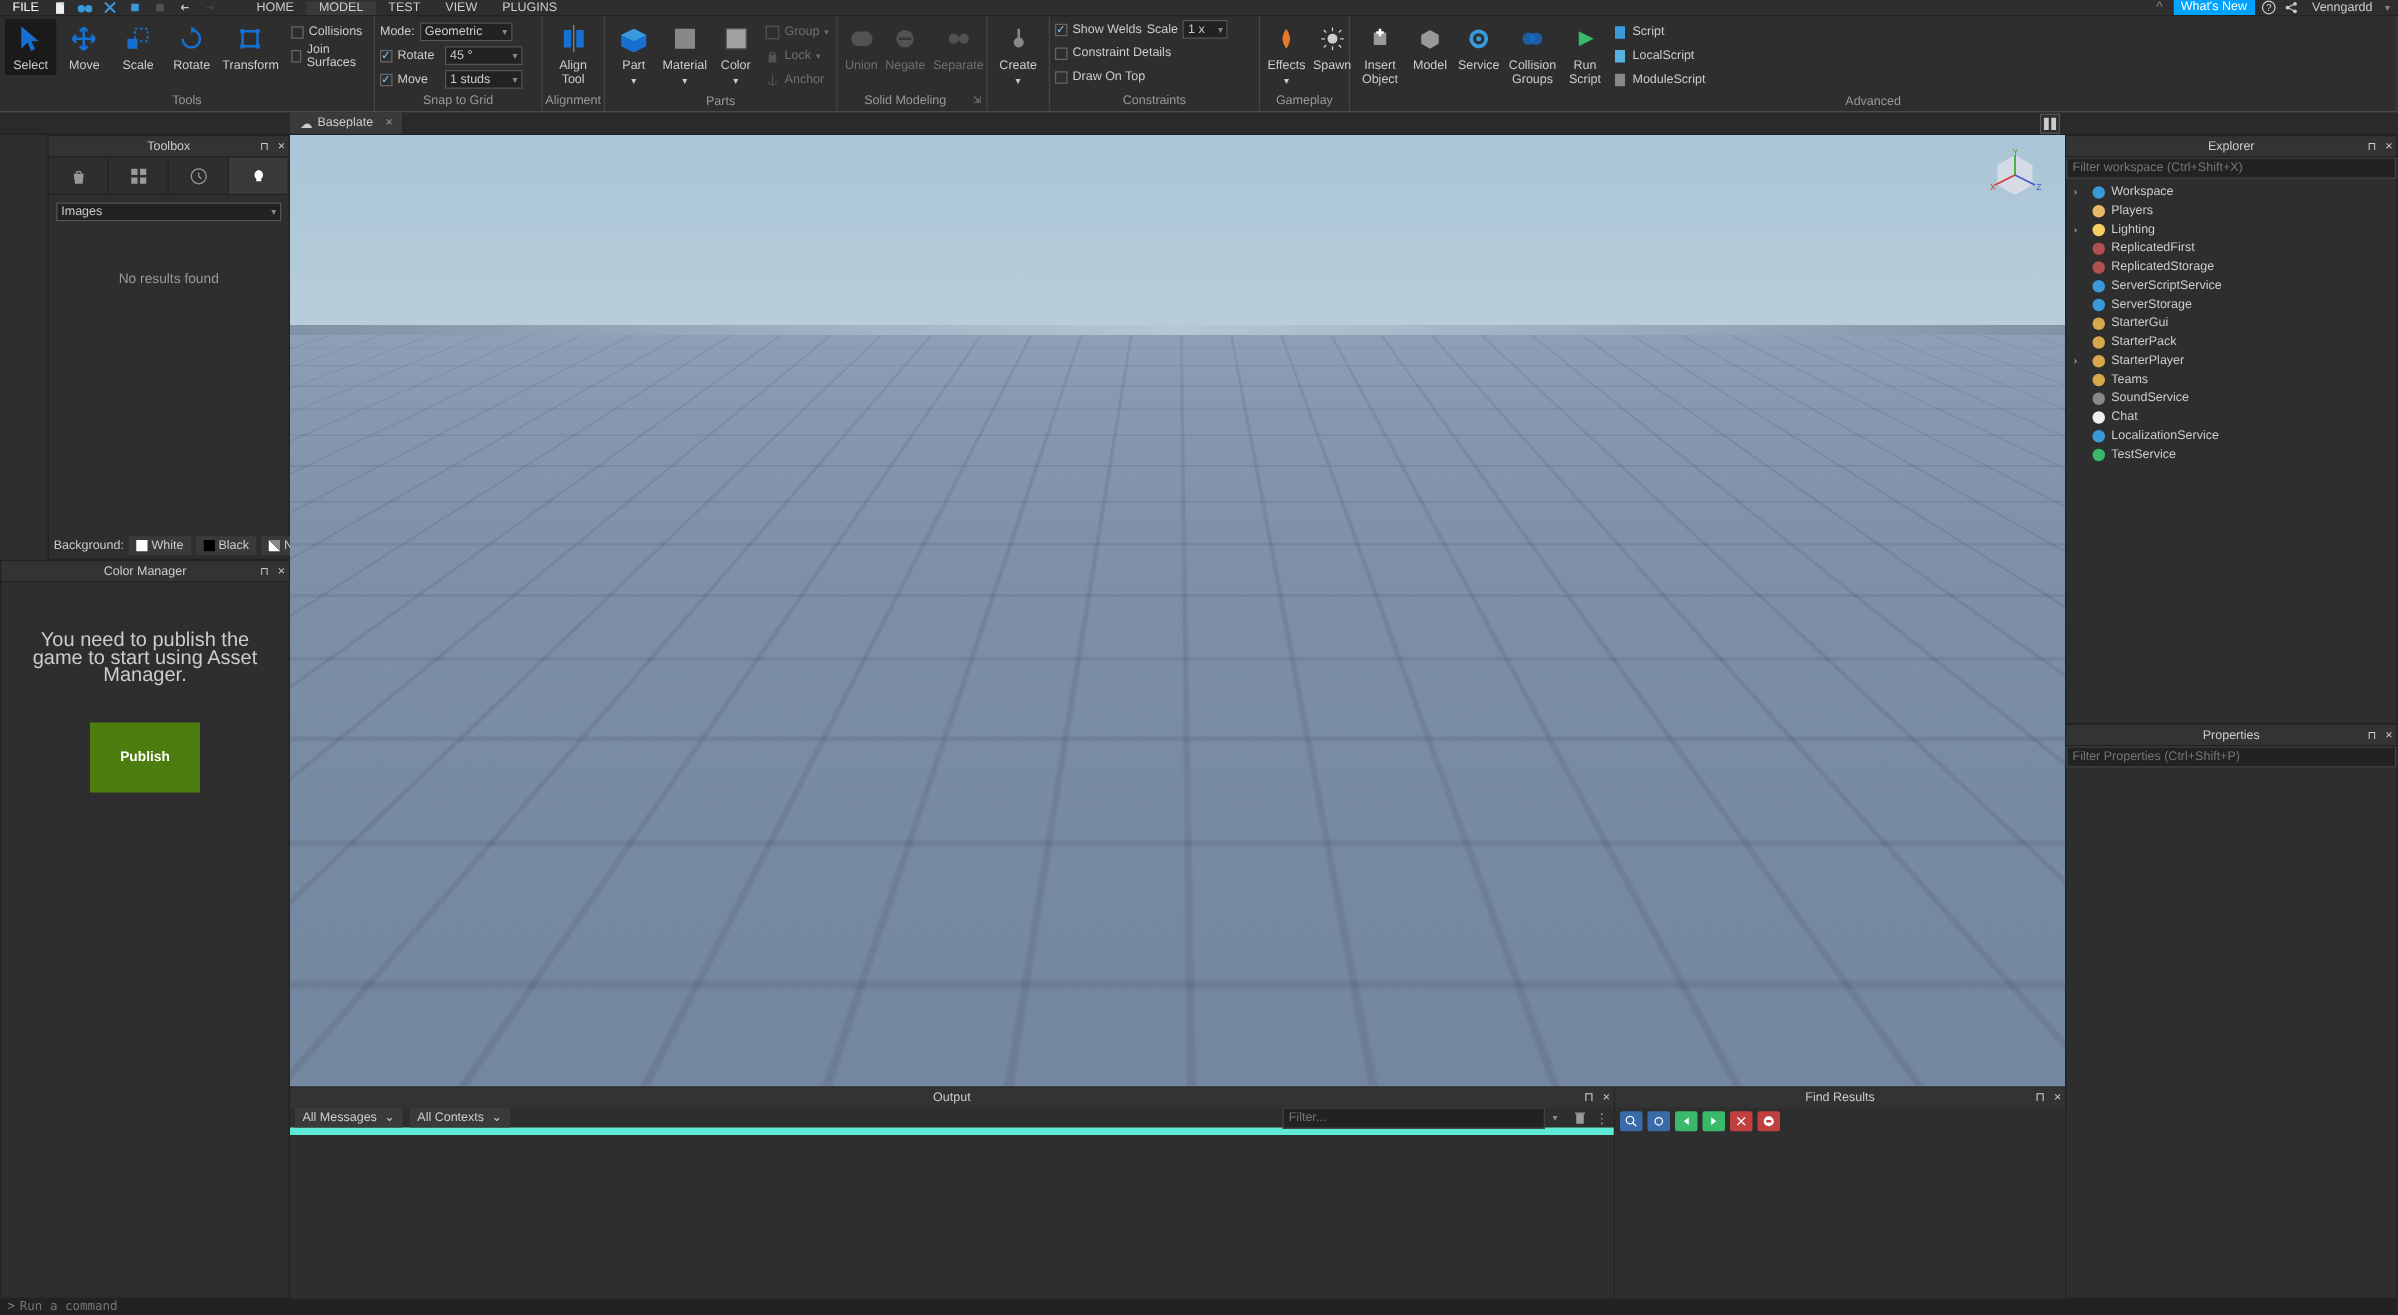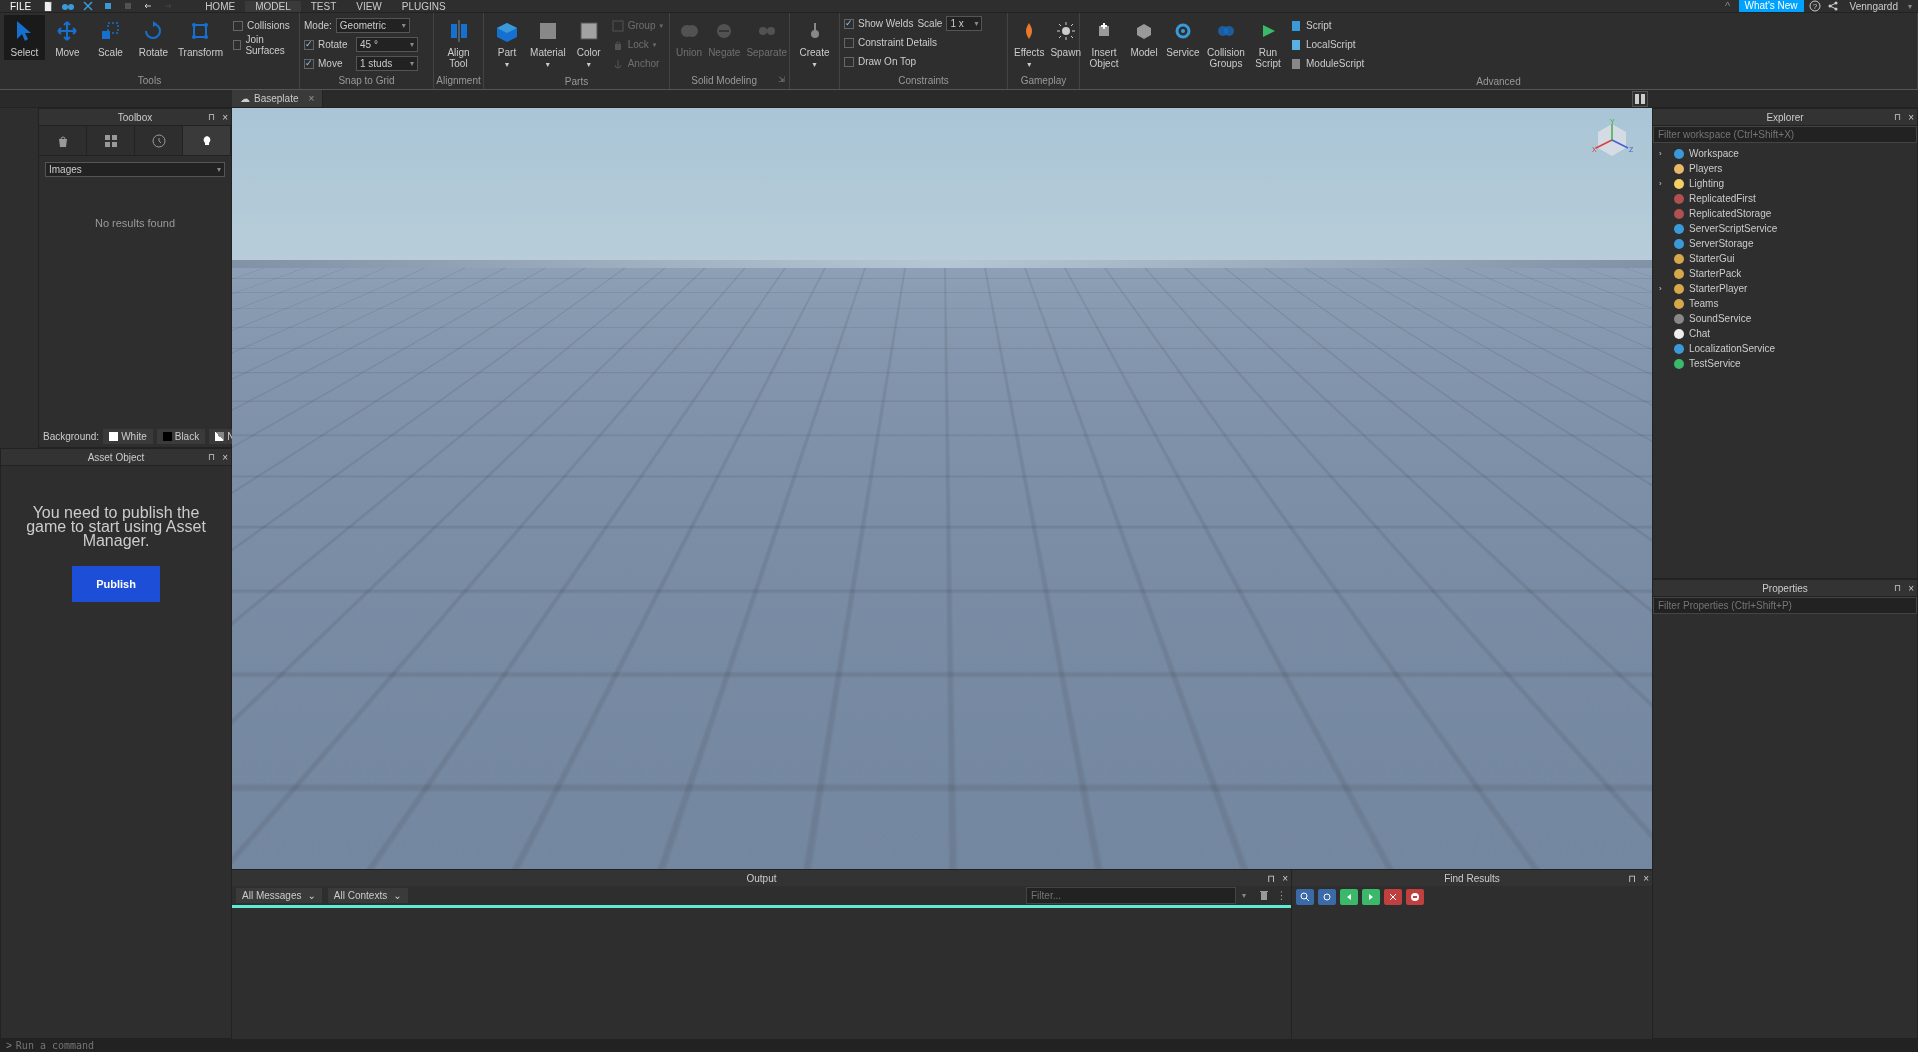"Asset Object" span { text: Asset Object -> Color Manager }
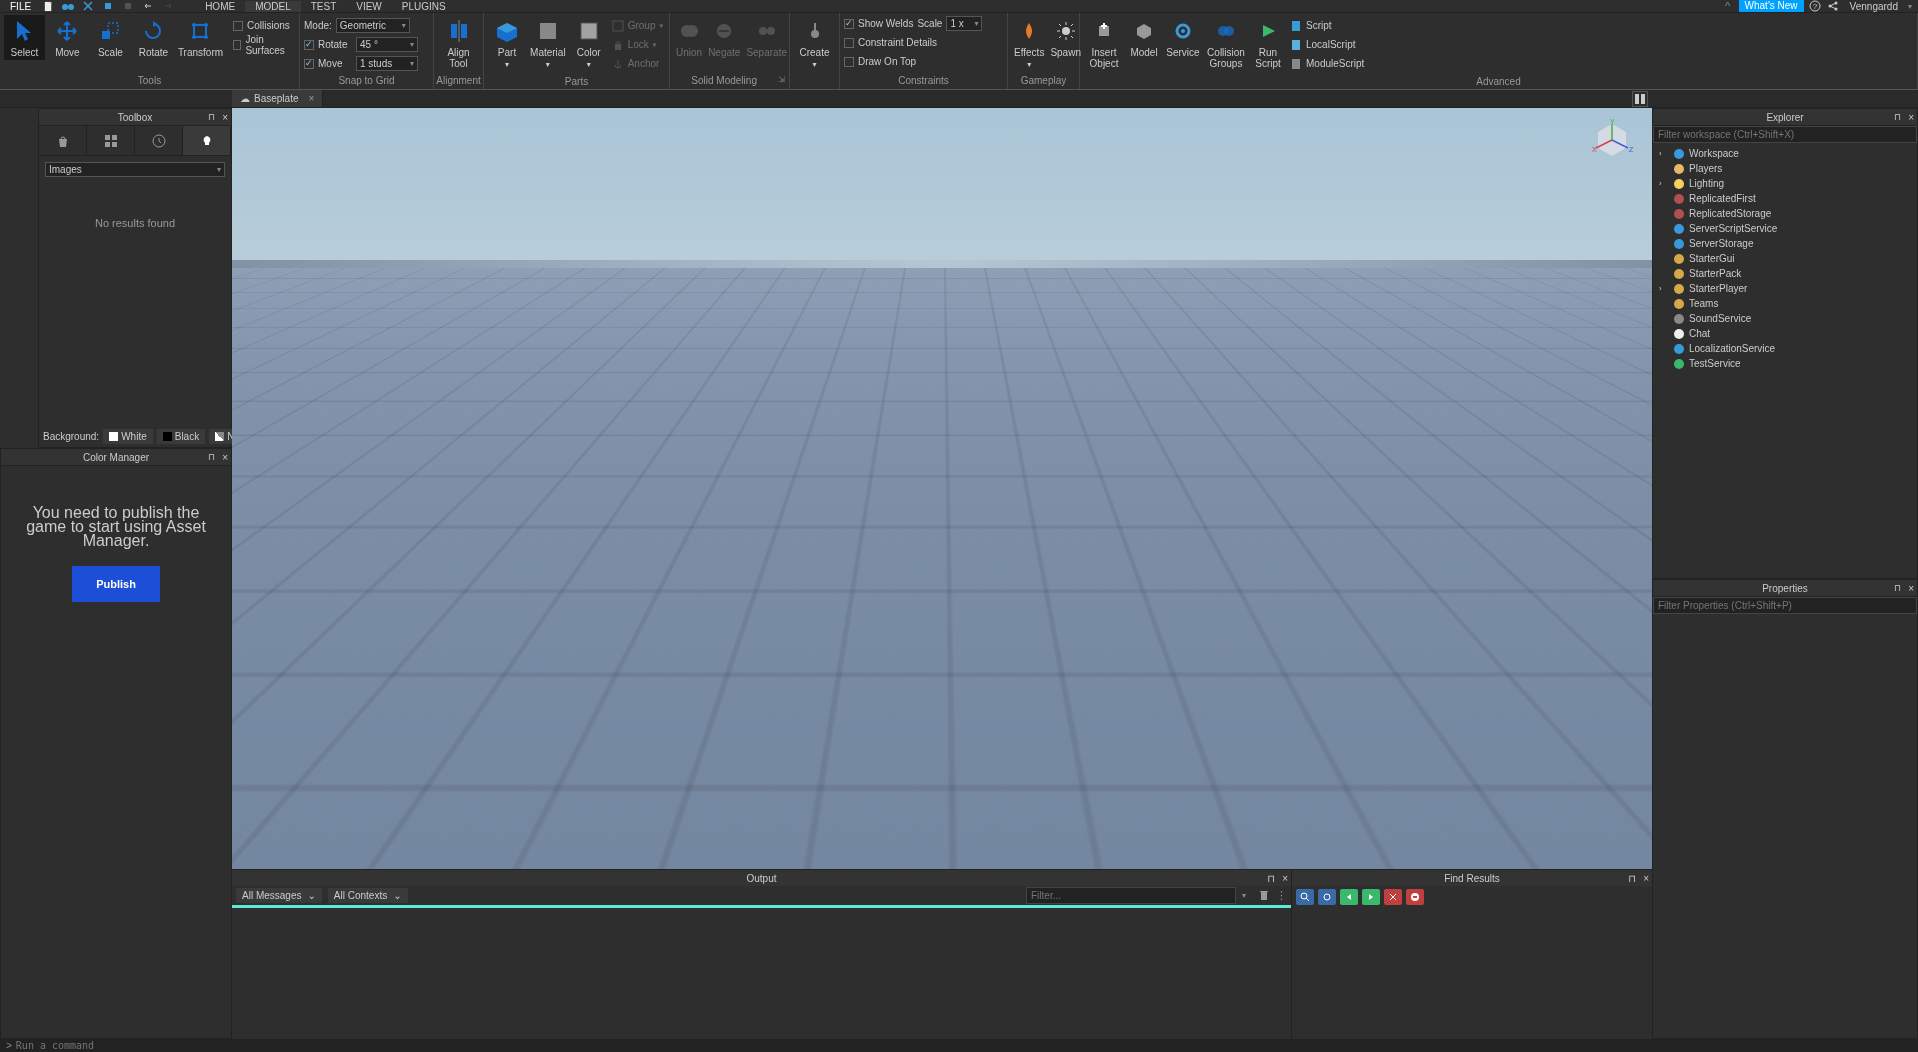"Publish" .publish-btn { background: #1d4ed8 -> #4d7c0f; margin-top: none -> 12px; padding: 12px 24px -> 22px 24px }
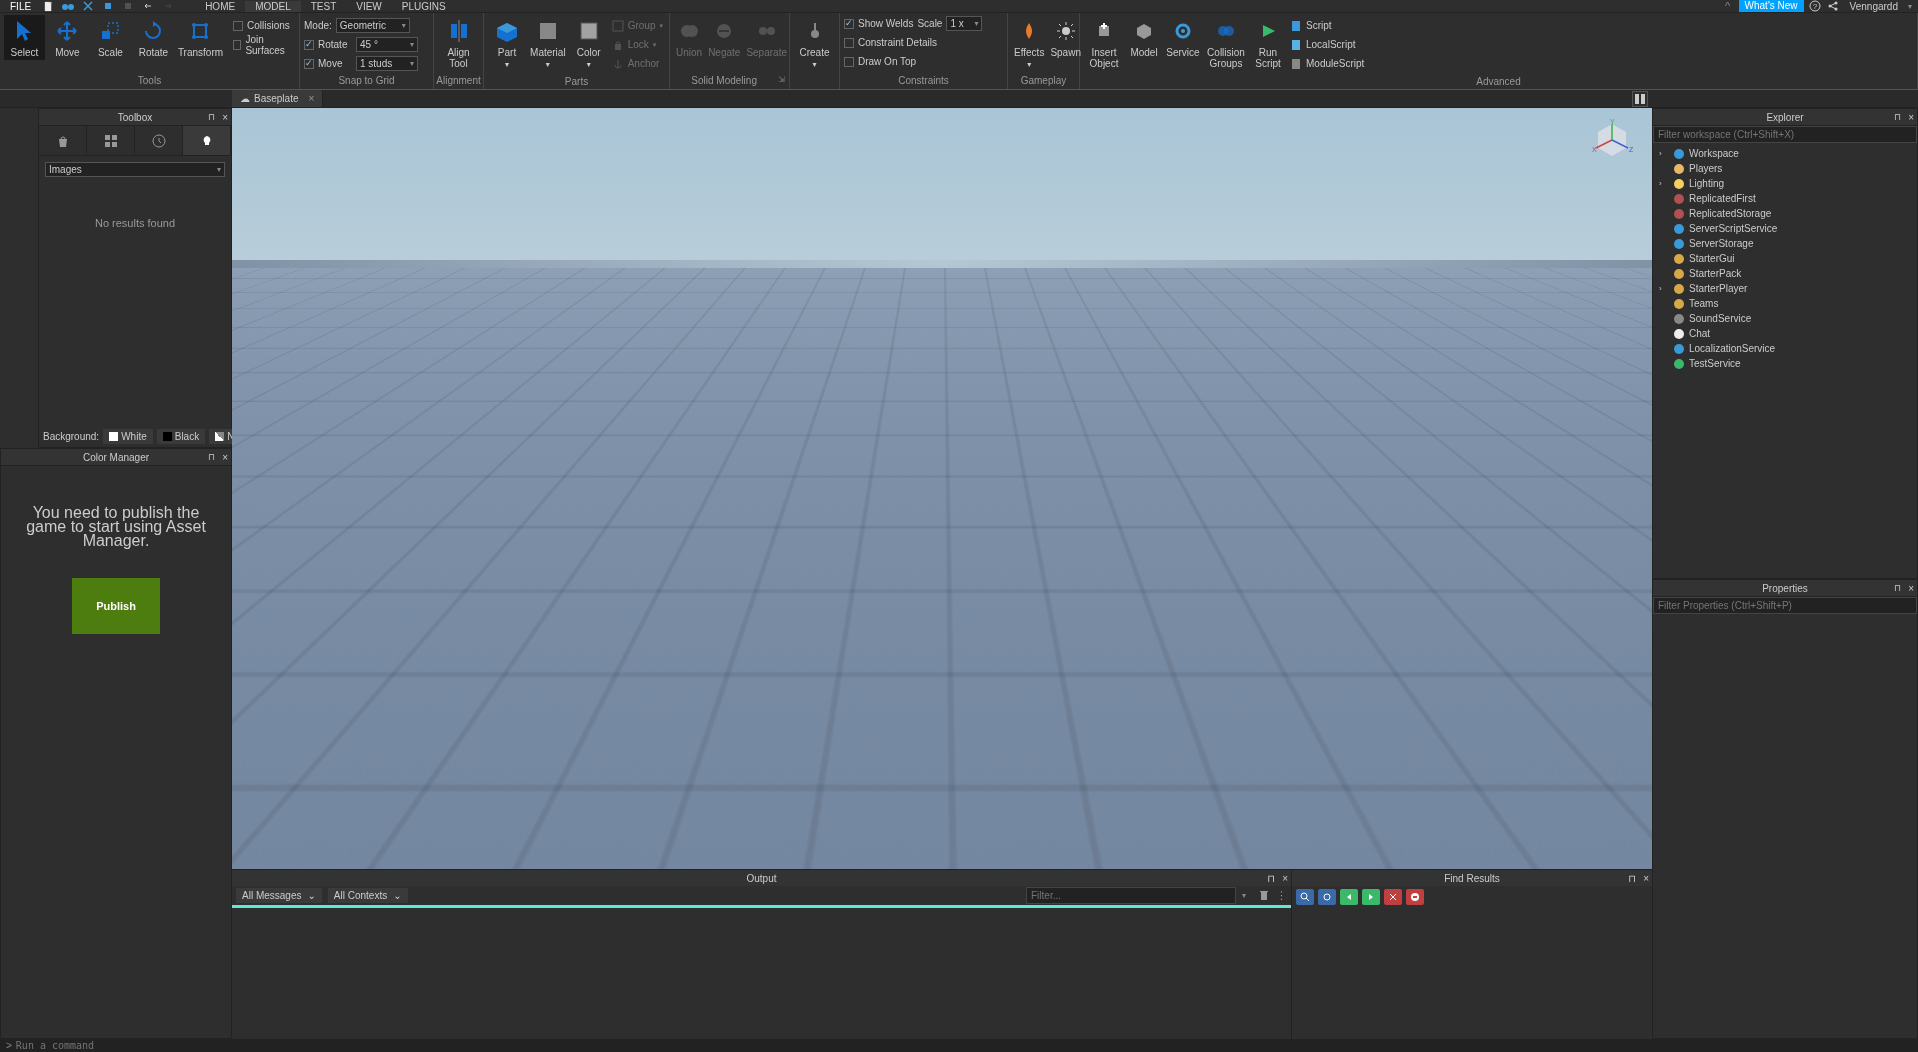"All Messages" .output-toolbar { border-bottom: 3px solid #5eead4 -> 6px solid #5eead4 }
